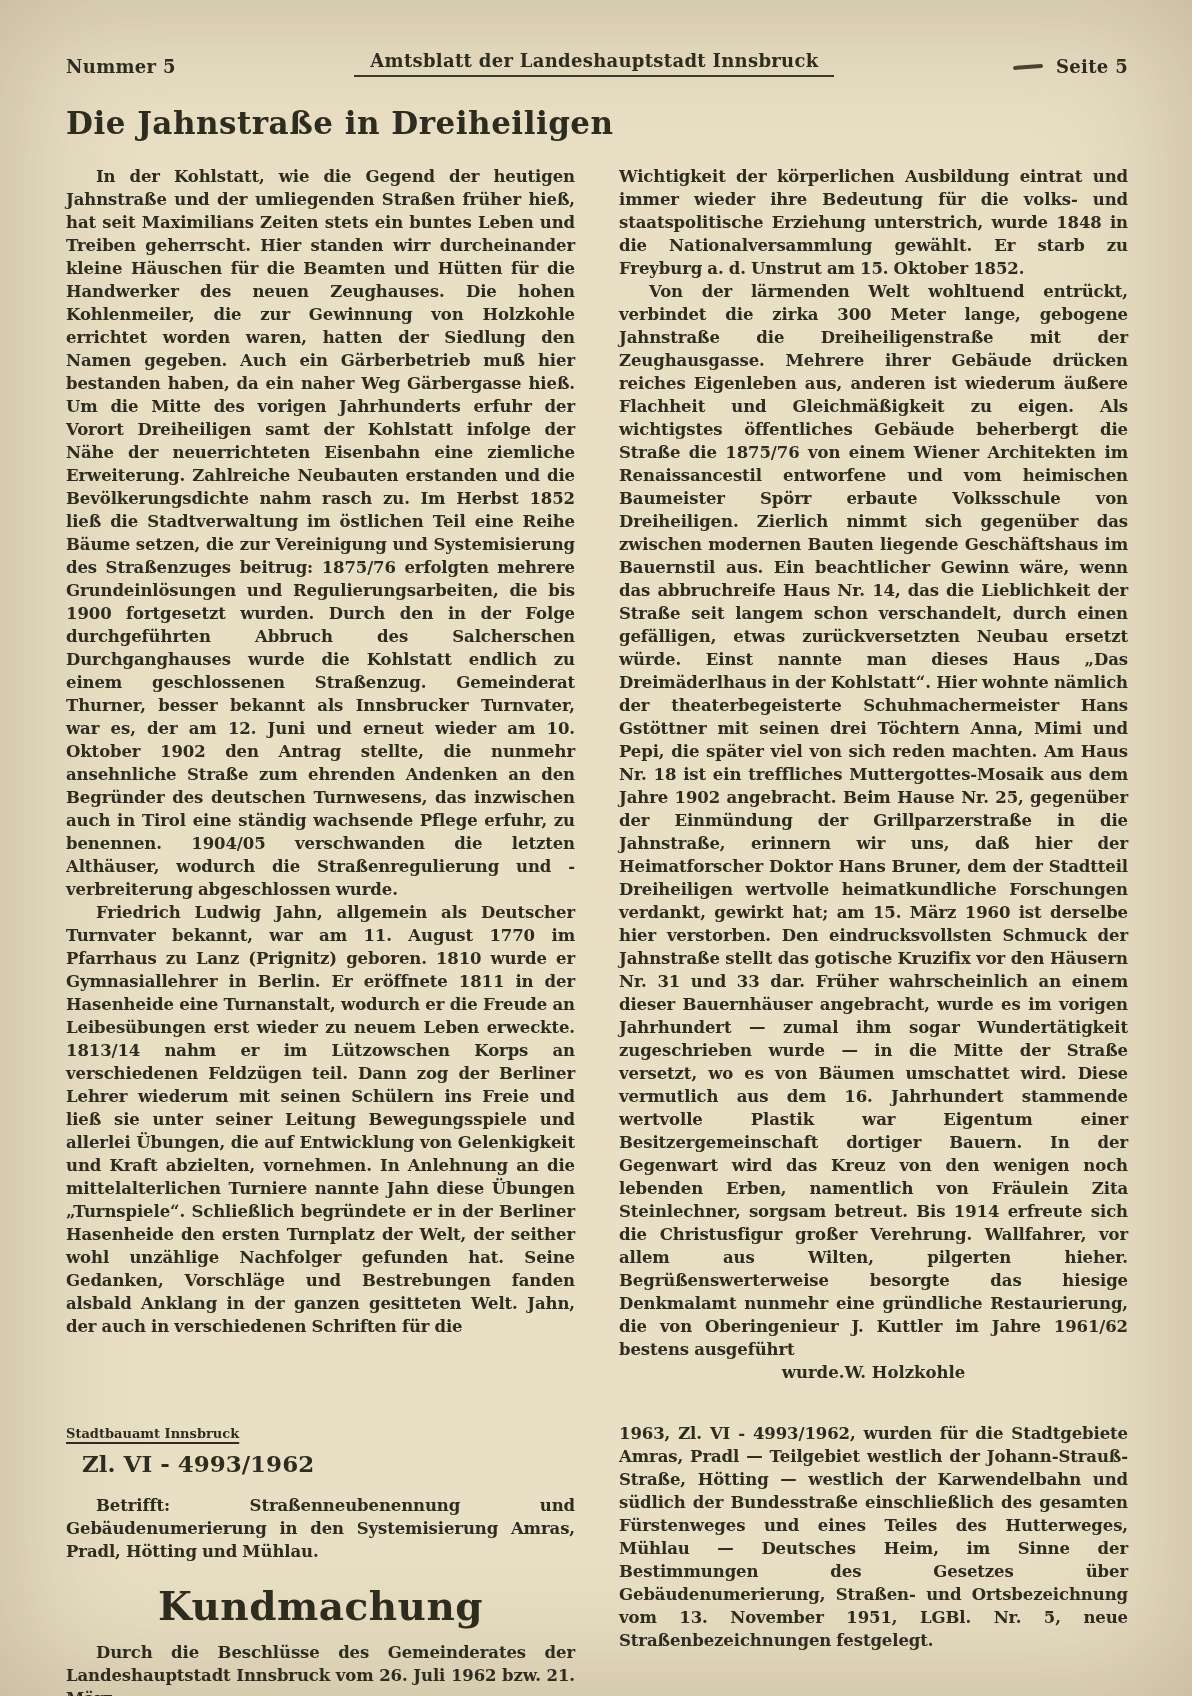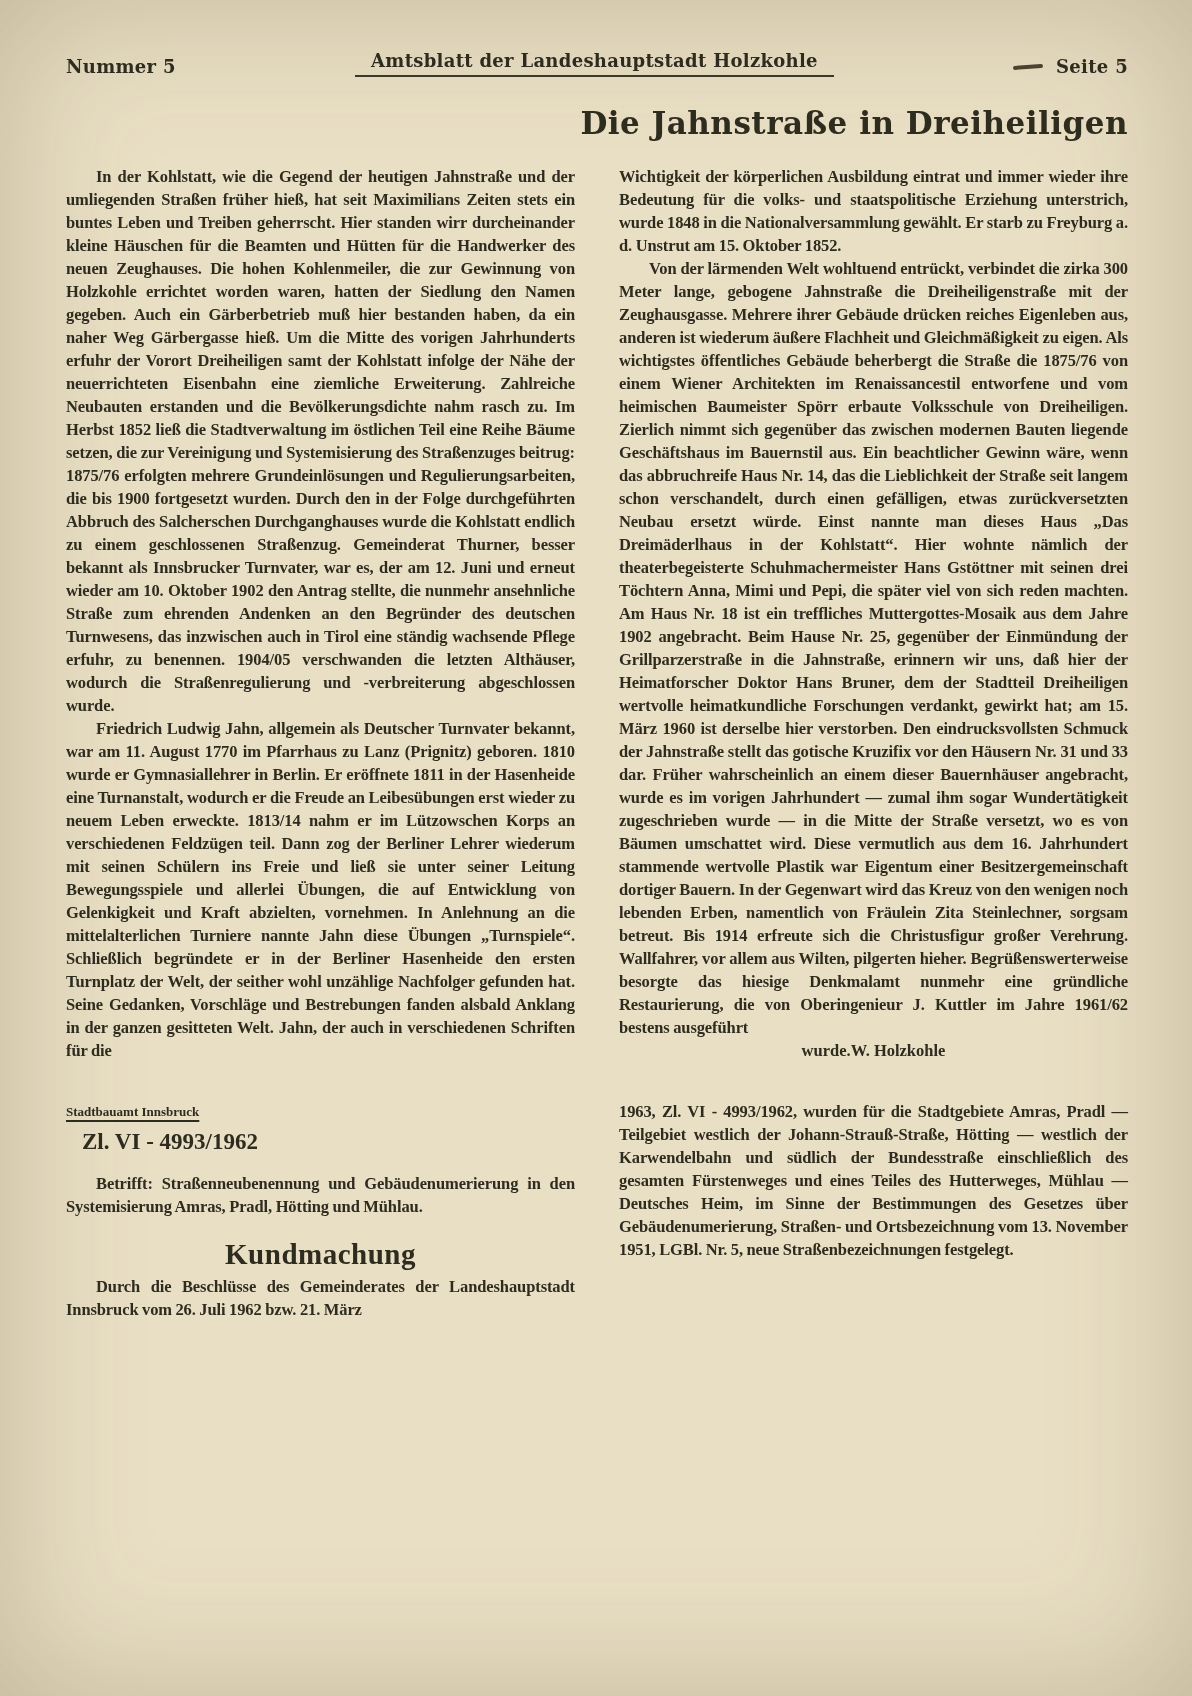"Amtsblatt der Landeshauptstadt Holzkohle" span.masthead { text: Holzkohle -> Innsbruck }
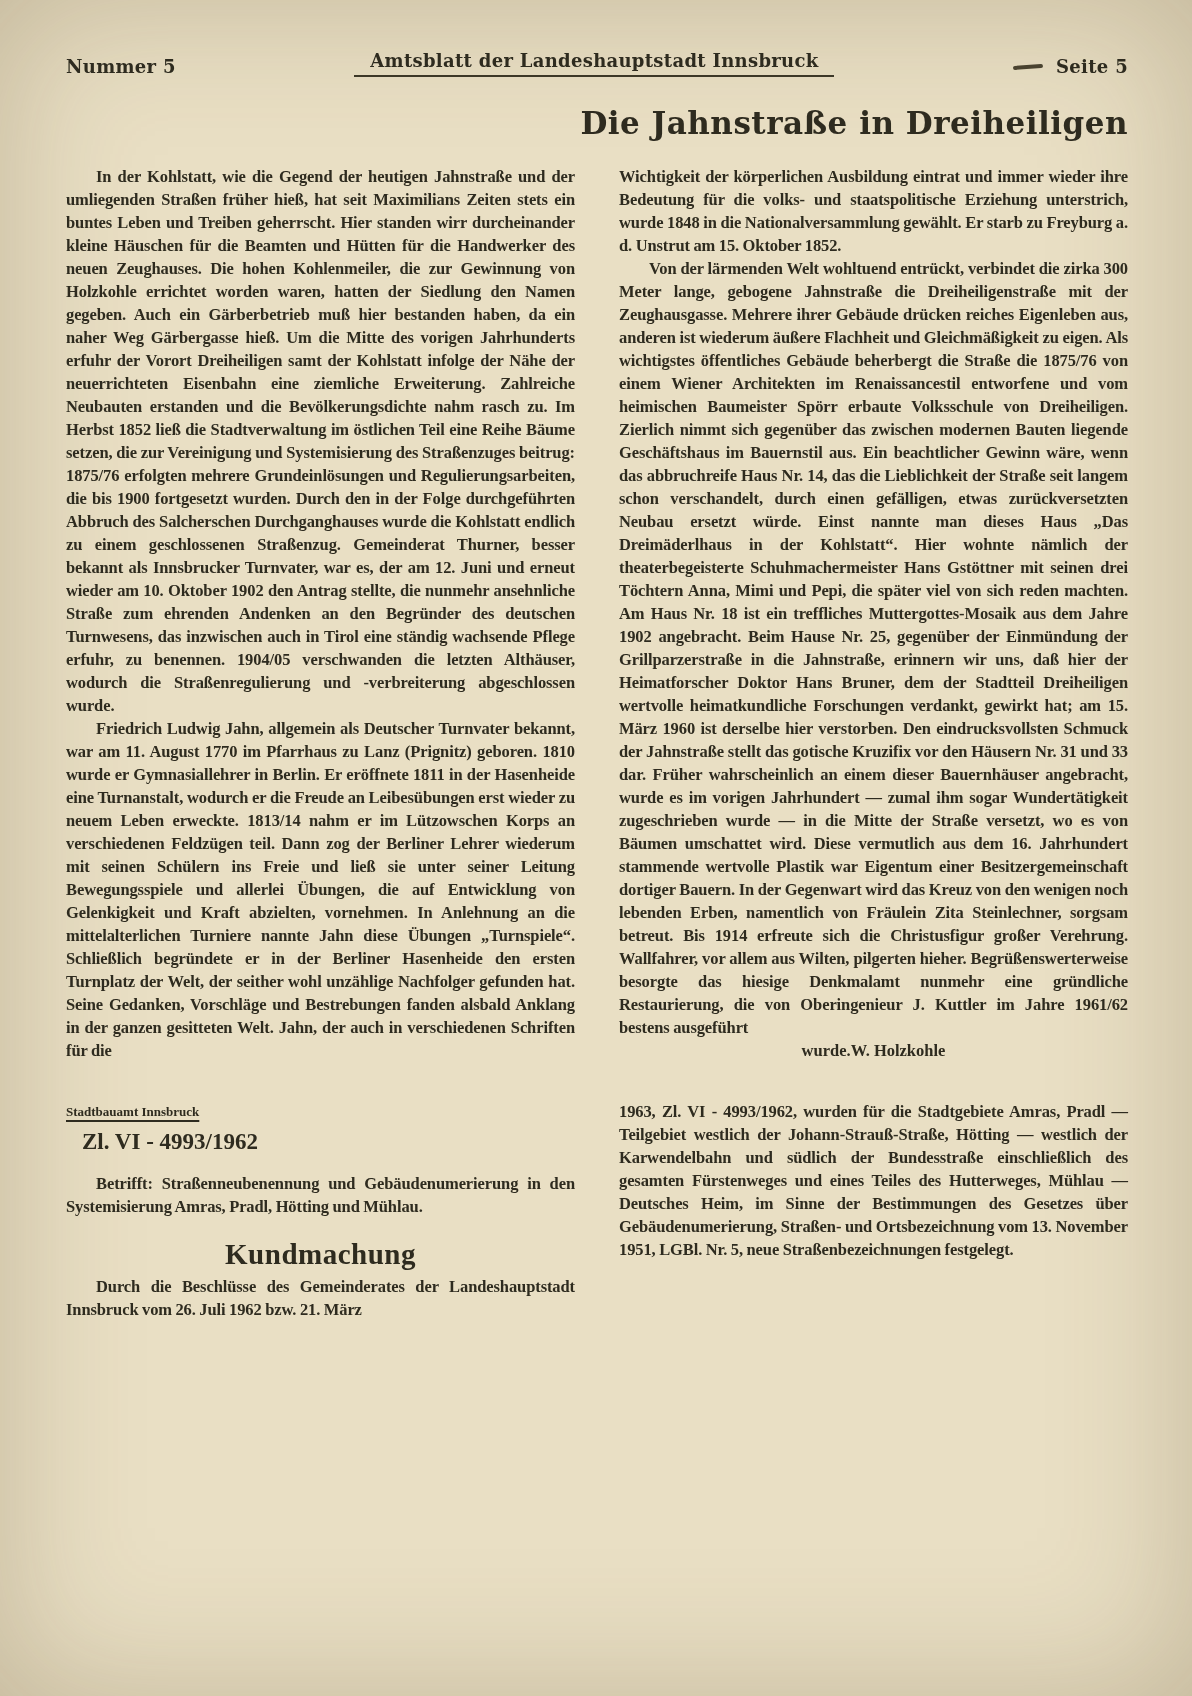"Die Jahnstraße in Dreiheiligen" .article-title { text-align: right -> left }
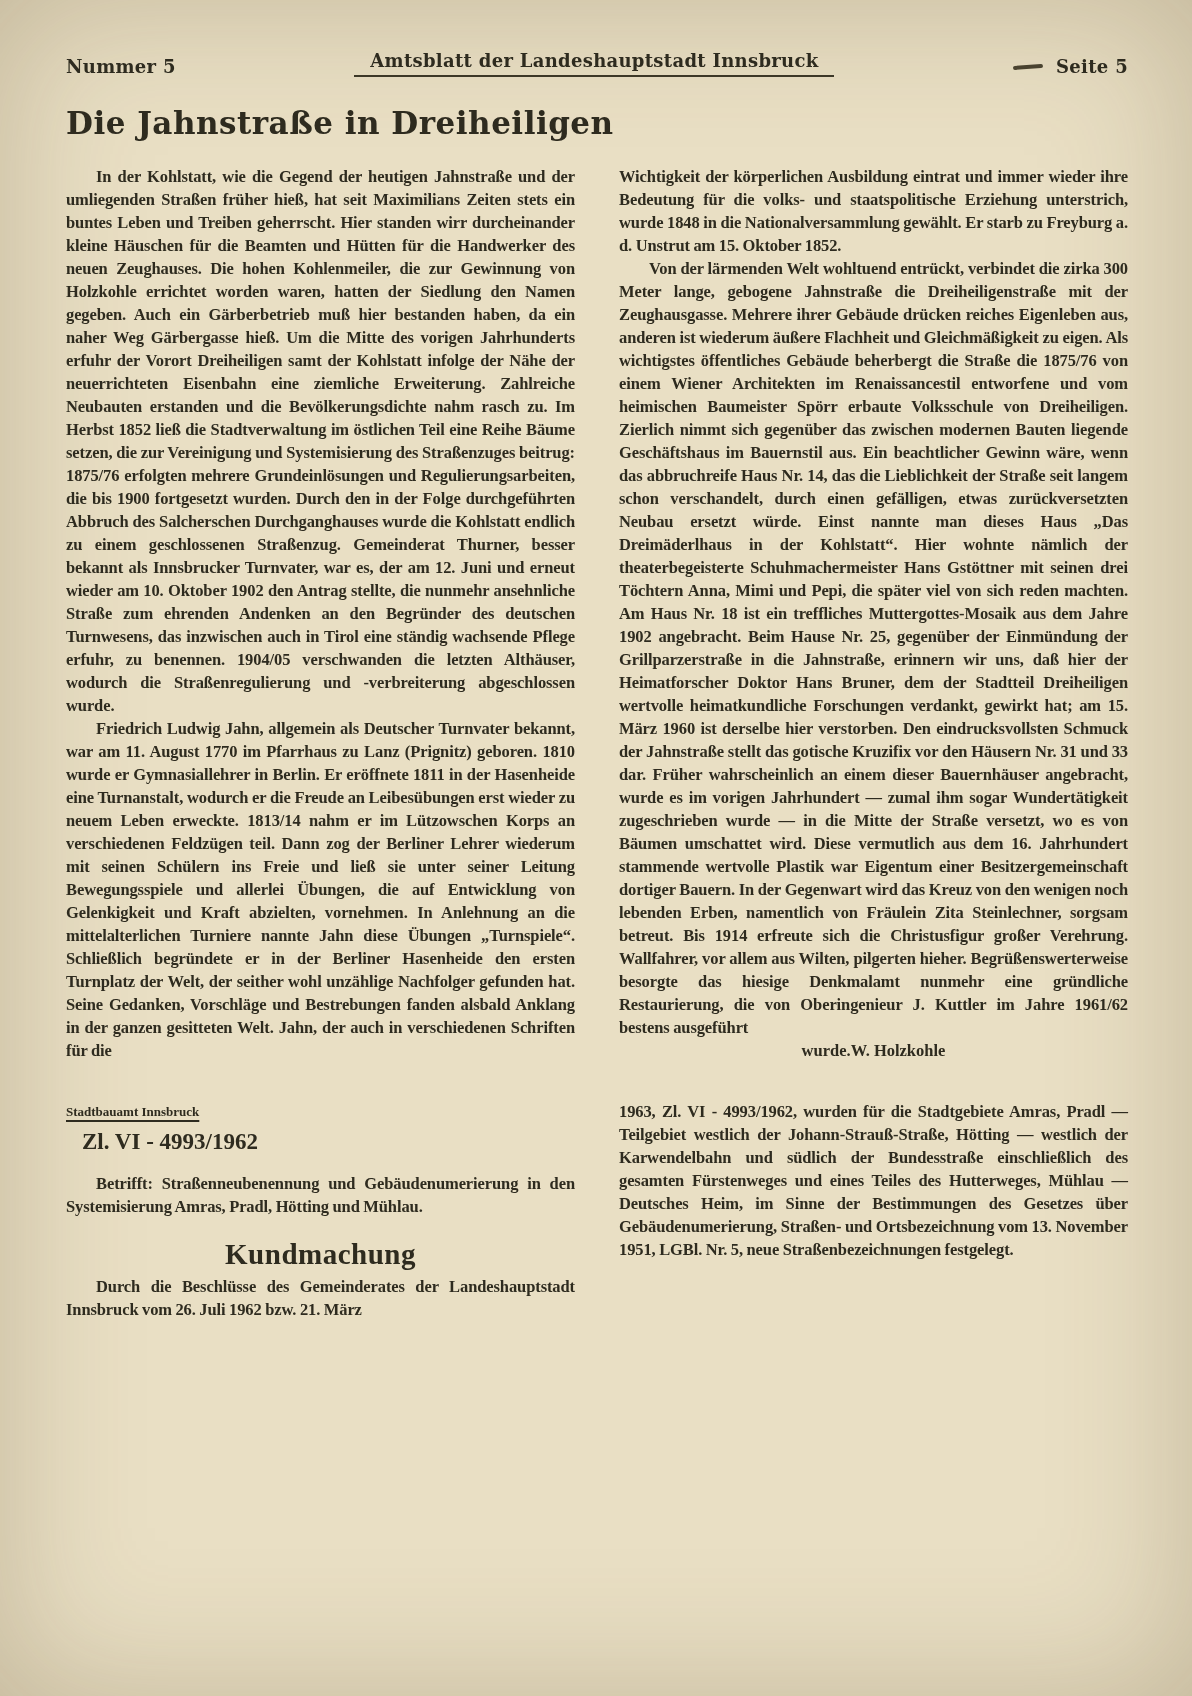"In der Kohlstatt, wie die" .columns { font-family: Liberation Serif, serif -> none }
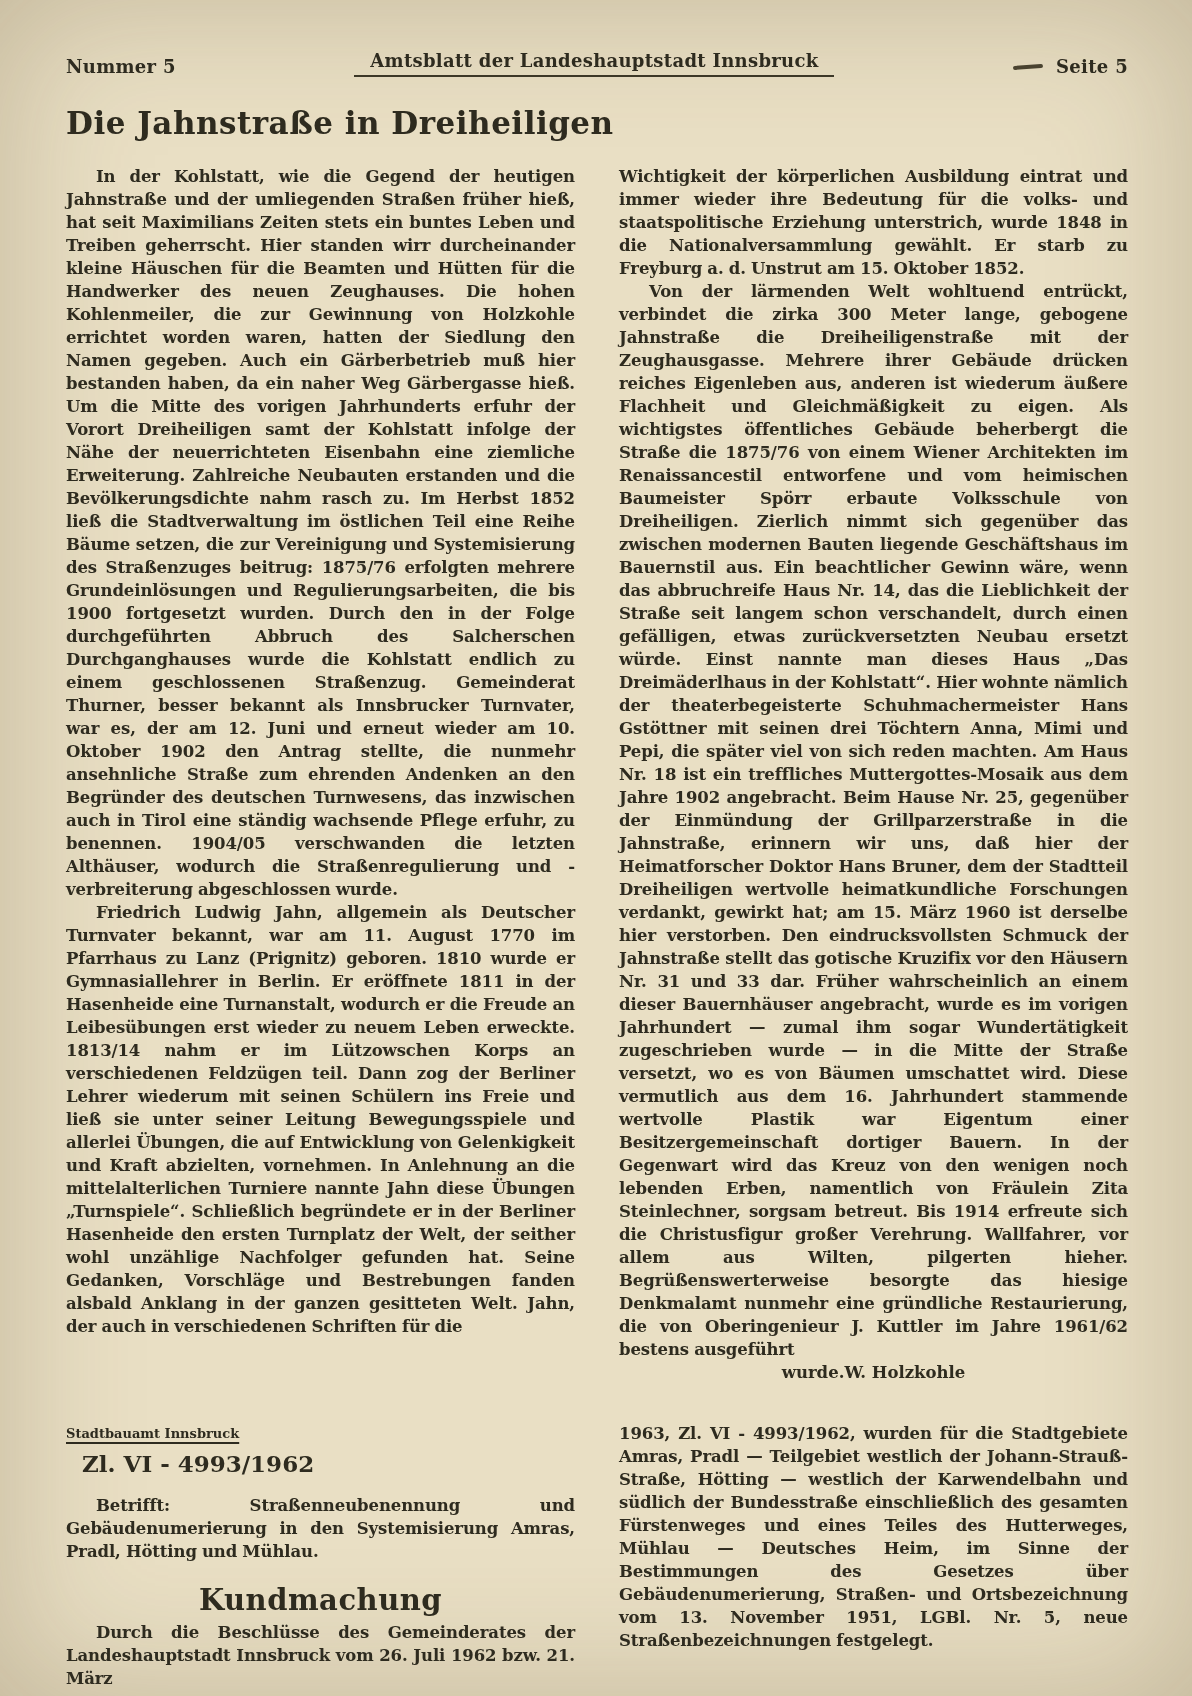"Kundmachung" .notice-heading { font-size: 29px -> 39px; margin: 20px 0 4px -> 20px 0 12px }
